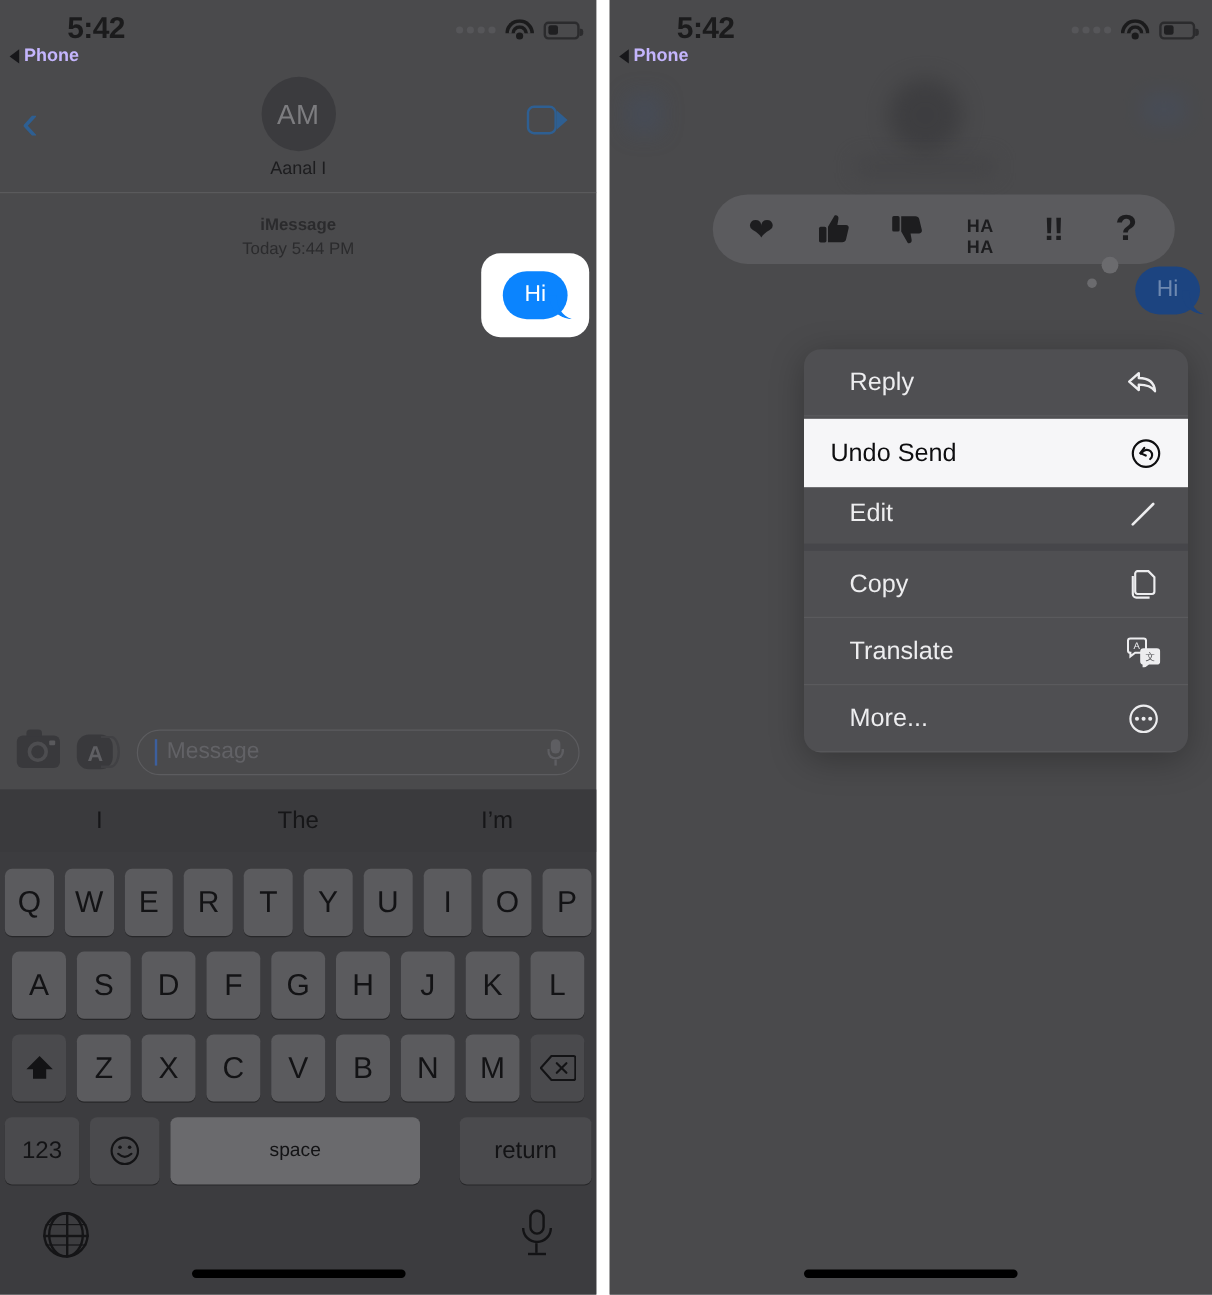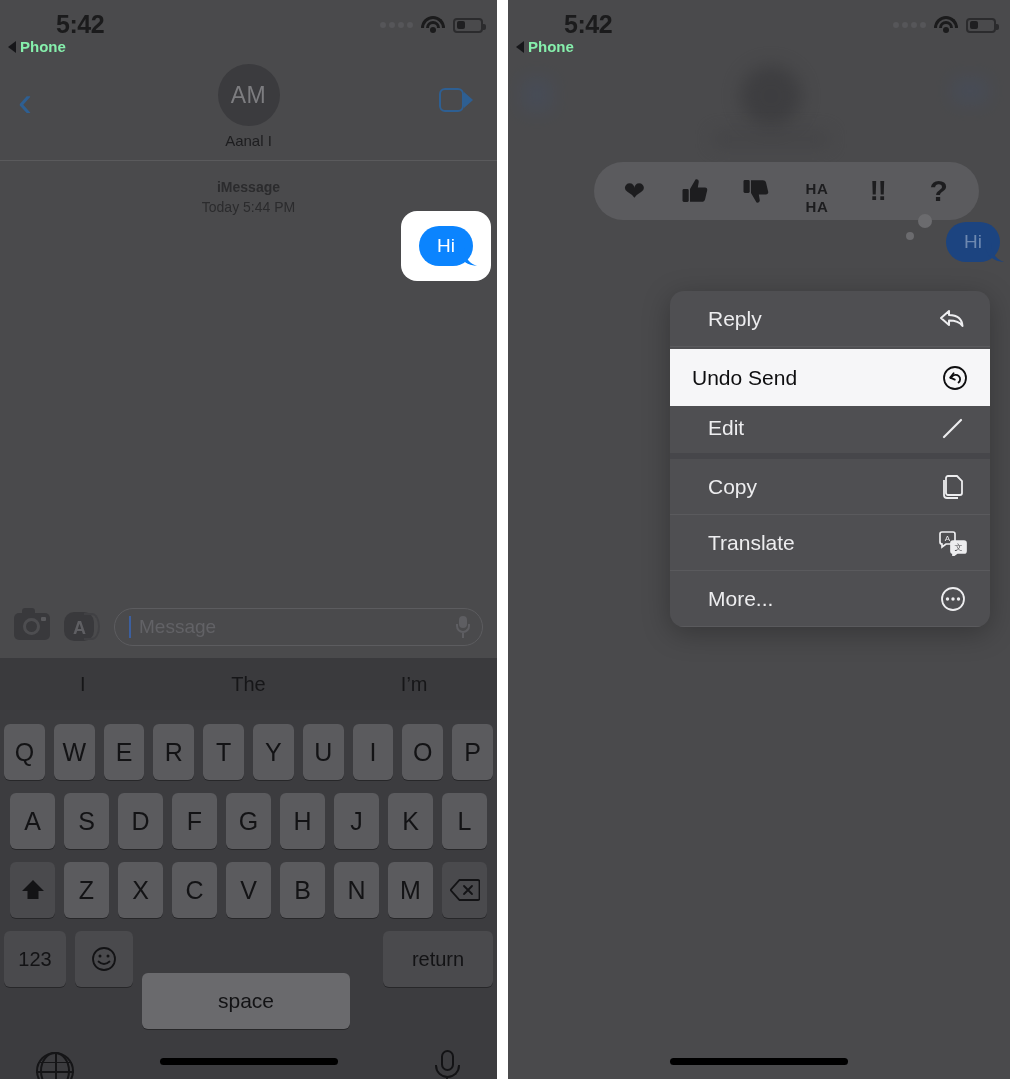"Phone" .sb-backphone { color: #86efac -> #c4b5fd }
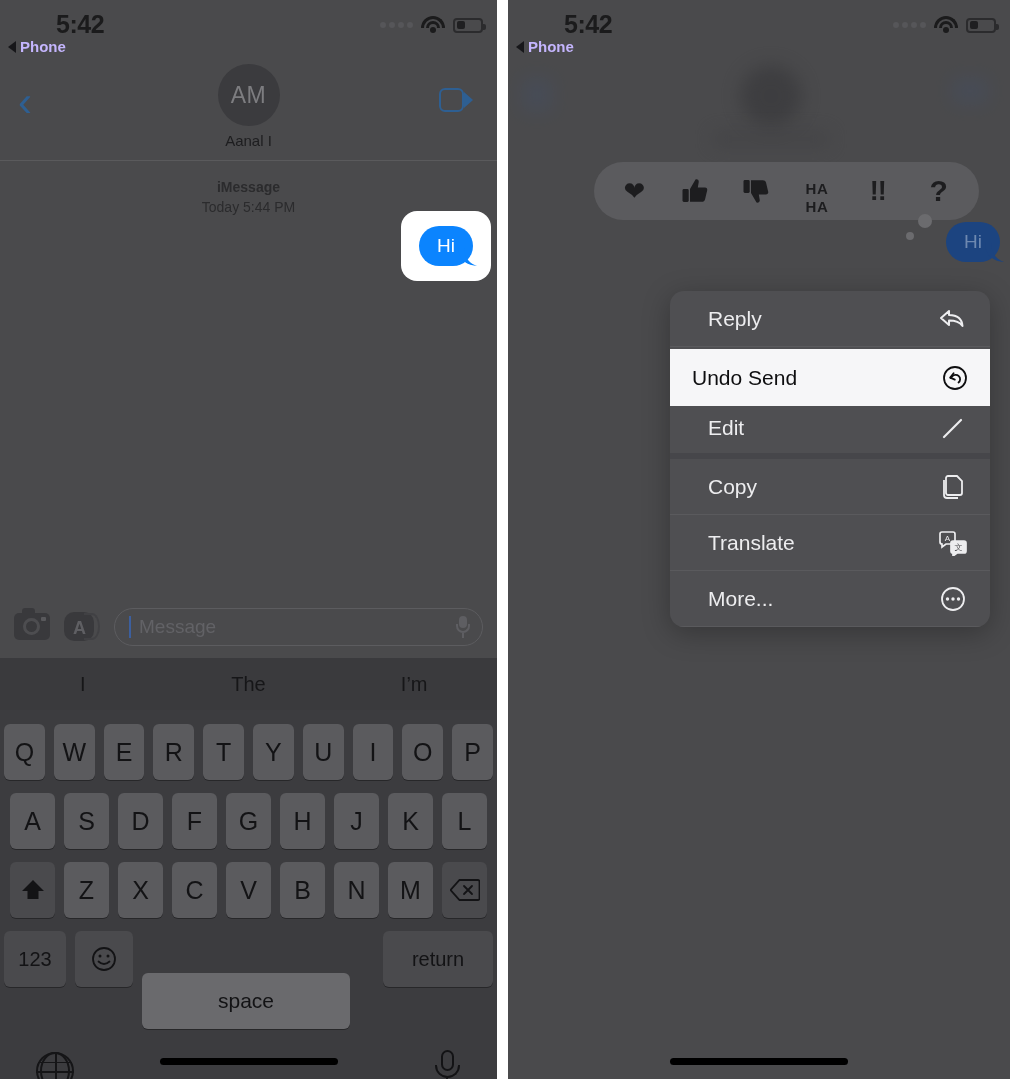"space" .key.space { font-size: 21px -> 16px; margin-top: 42px -> none }
